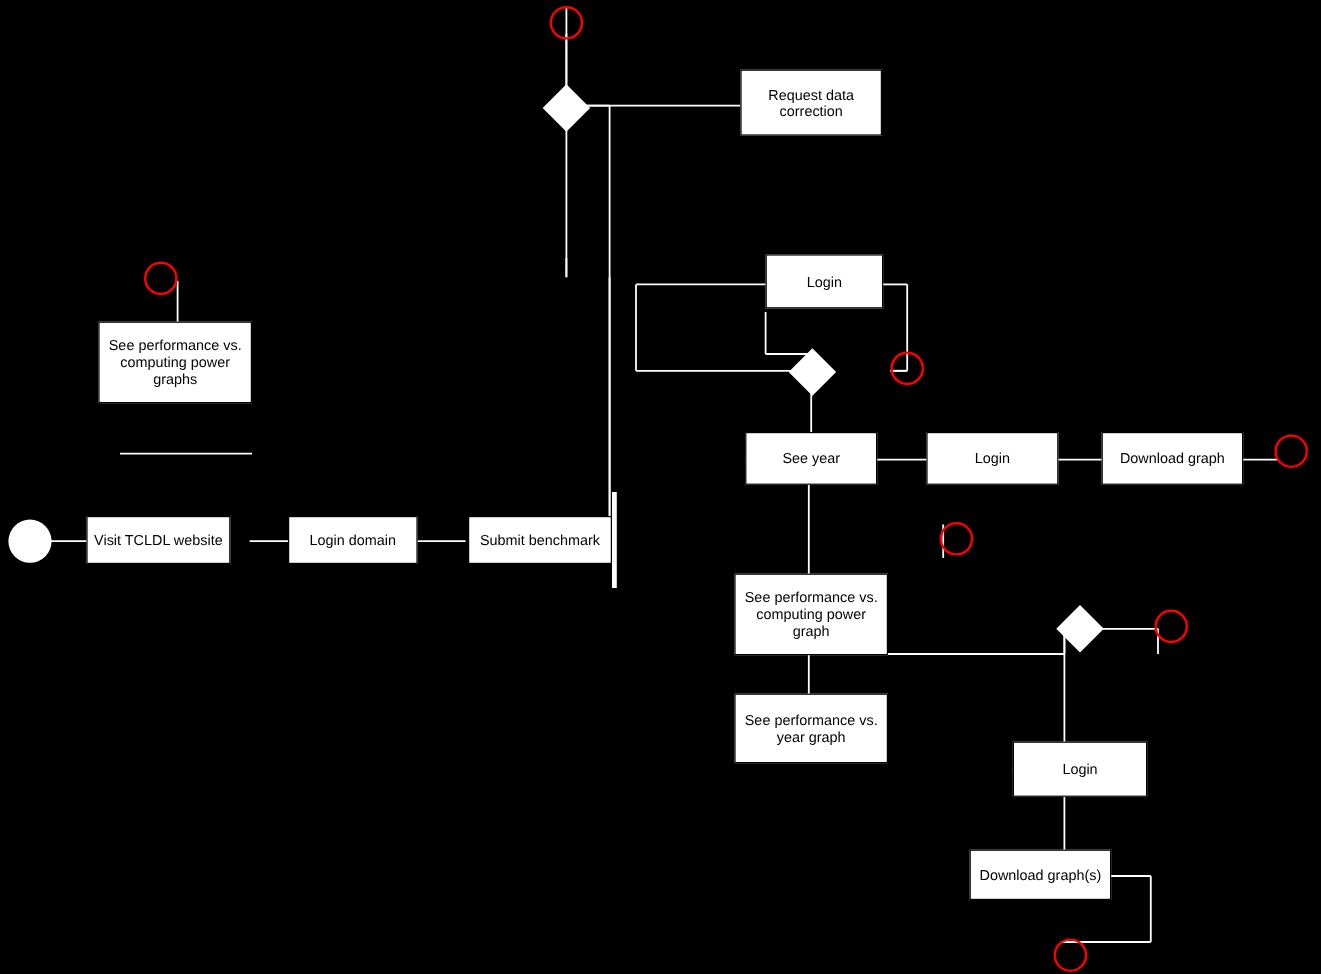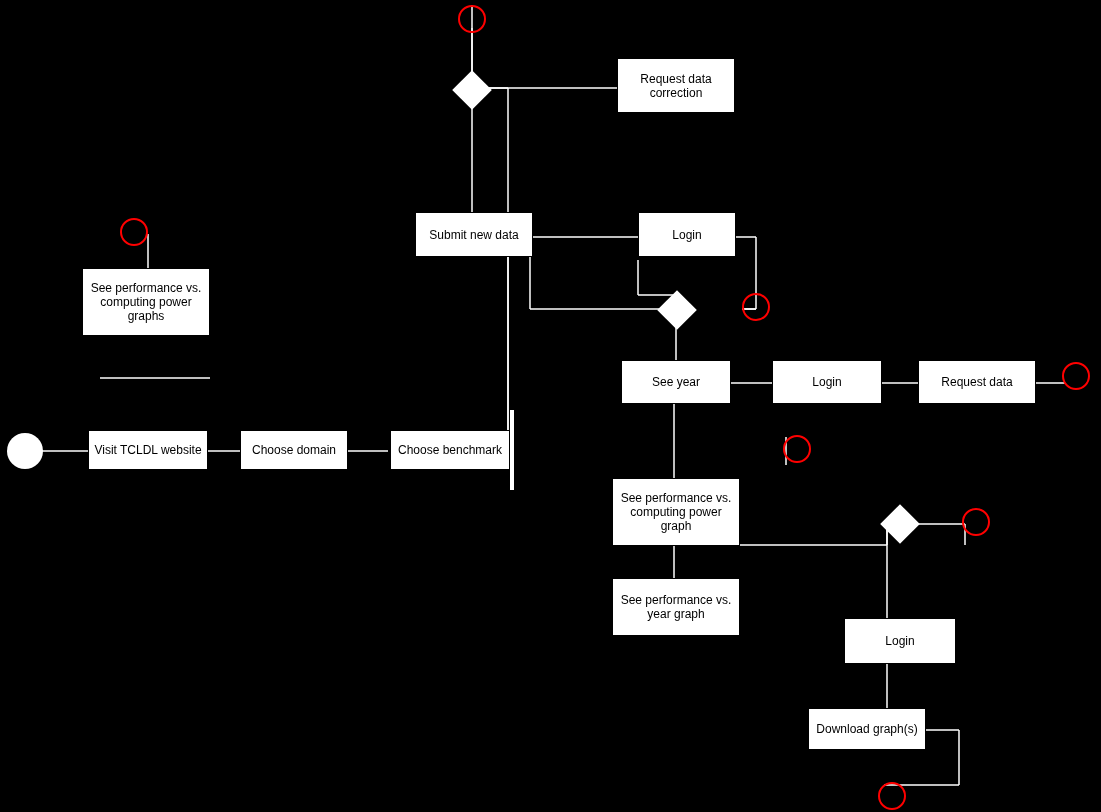"Submit new data" div.box { html: <div> <span>Submit new data</span> </div> -> none }
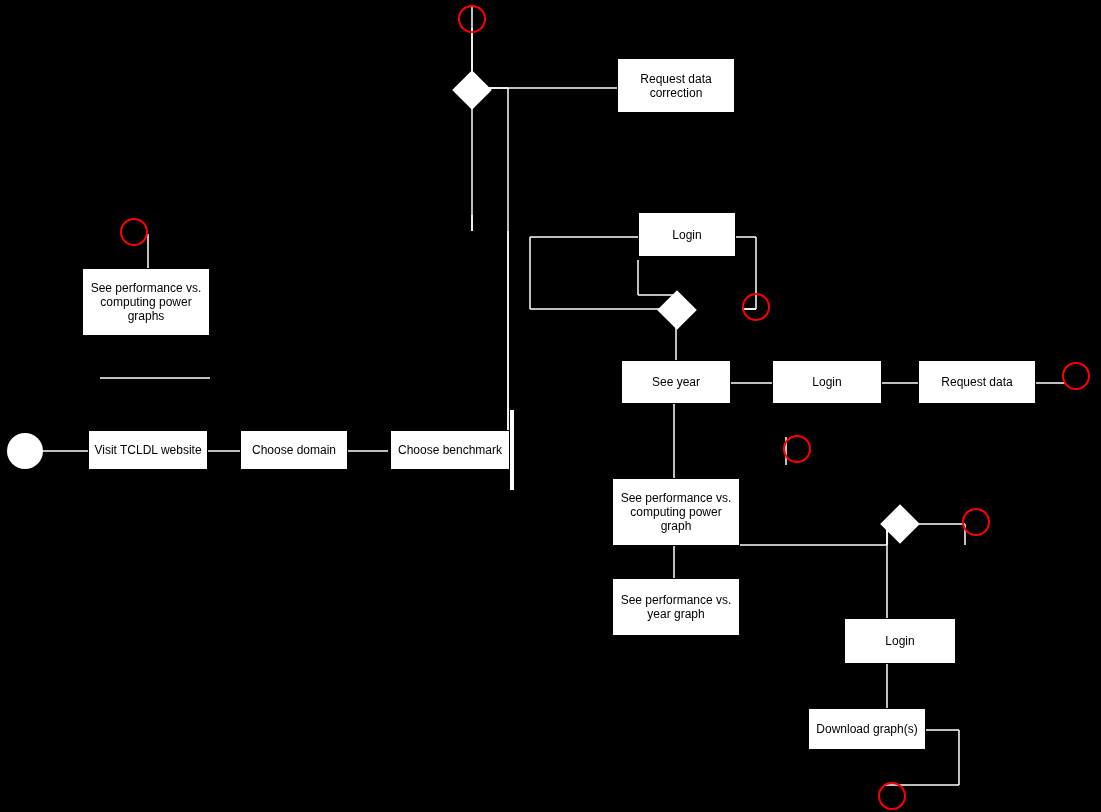"Request data" span { text: Request data -> Download graph }
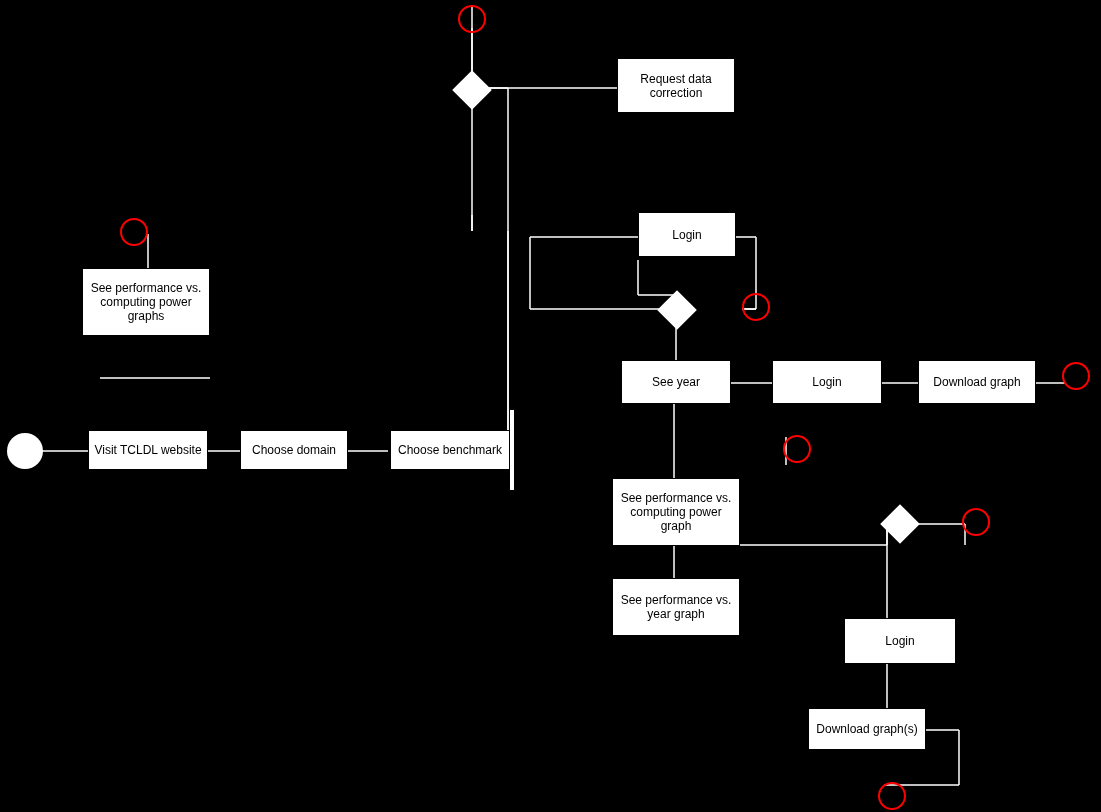"Visit TCLDL website" div.box { left: 88px -> 72px }
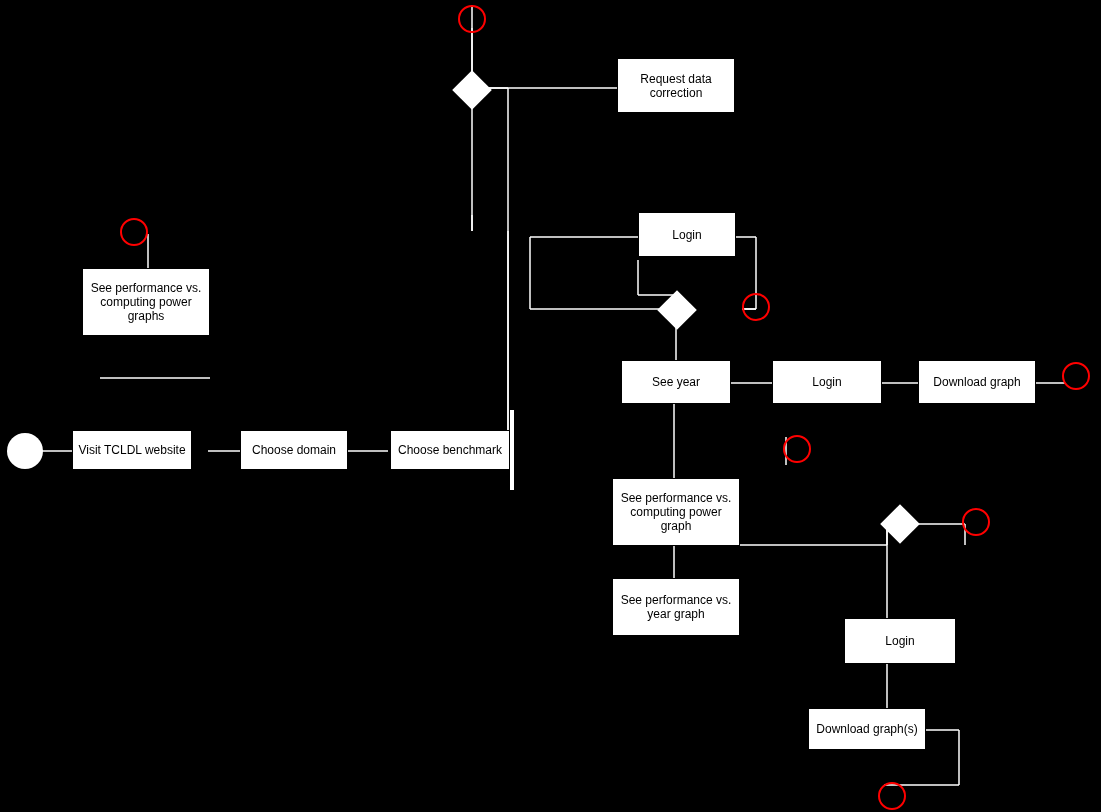"Choose domain" span { text: Choose -> Login }
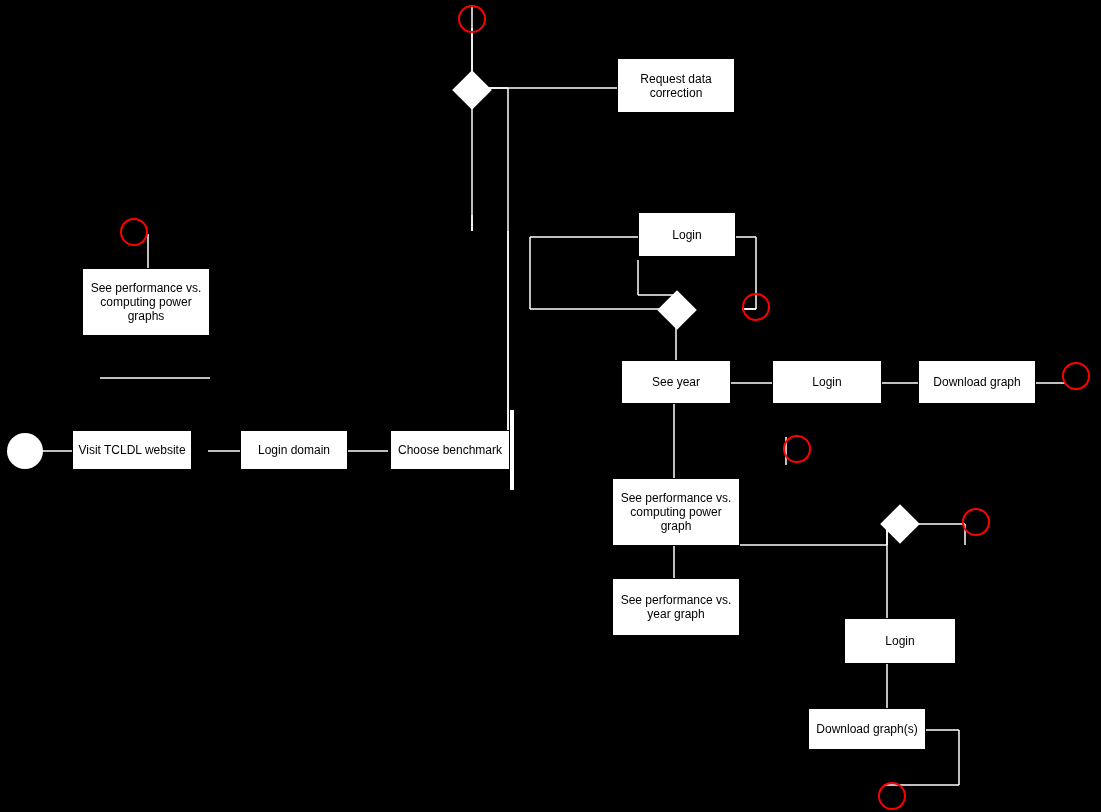"Choose benchmark" span { text: Choose -> Submit }
